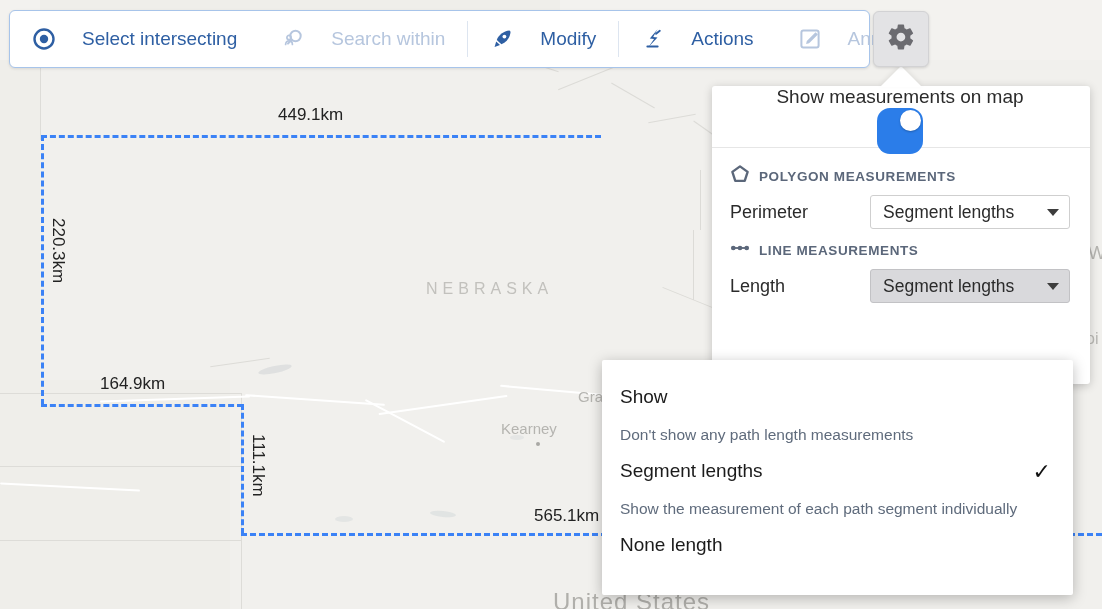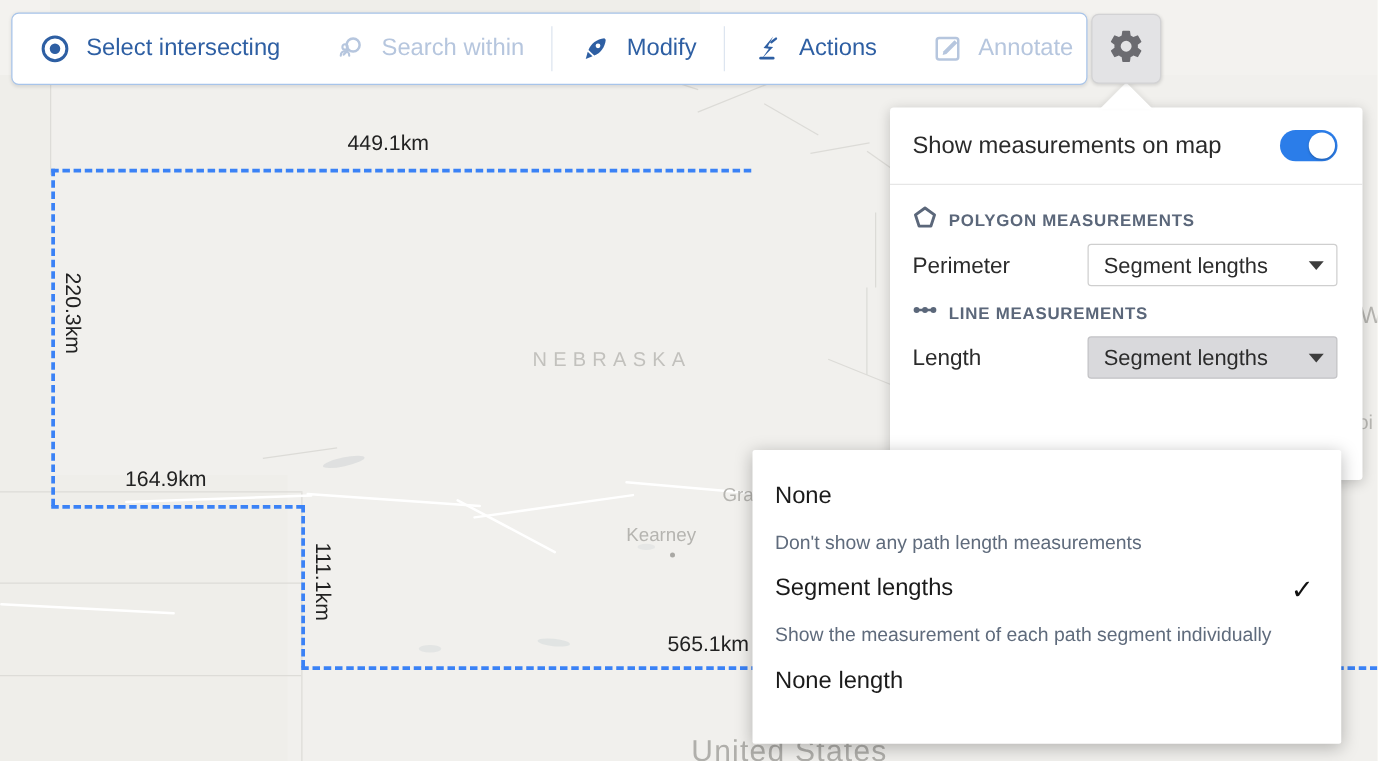"Select intersecting" .tb-item { gap: 13px -> 26px }
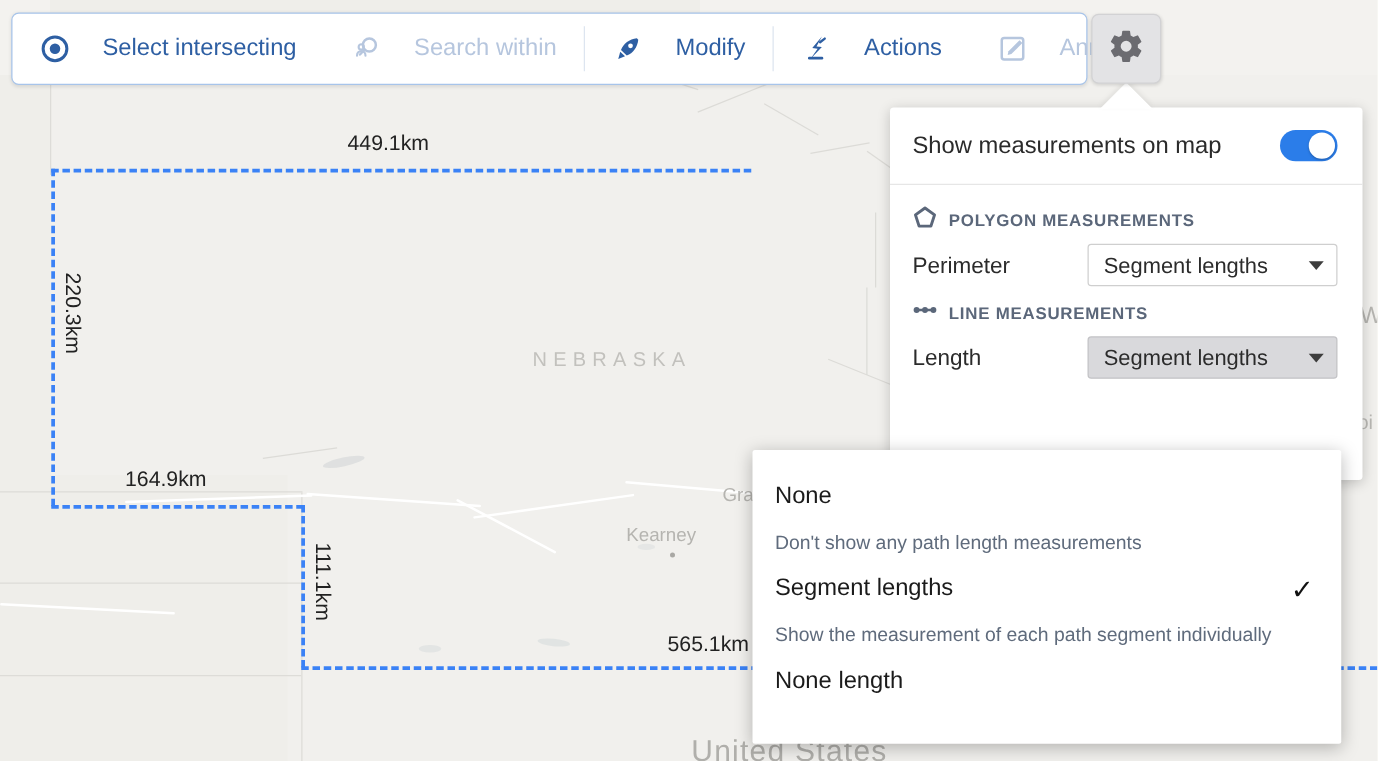"Show measurements on map" .panel-head { flex-direction: none -> column }
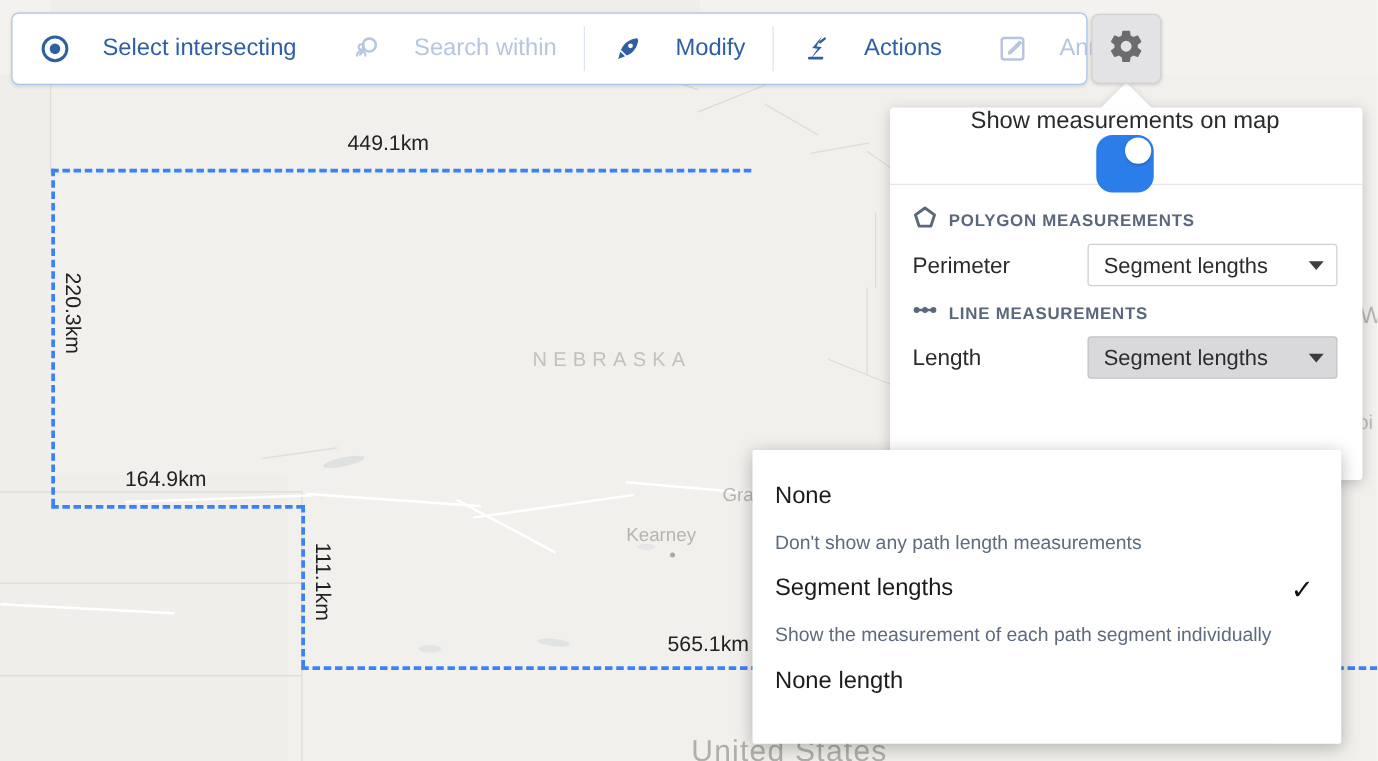"None" div.menu-item-title { text: None -> Show }
